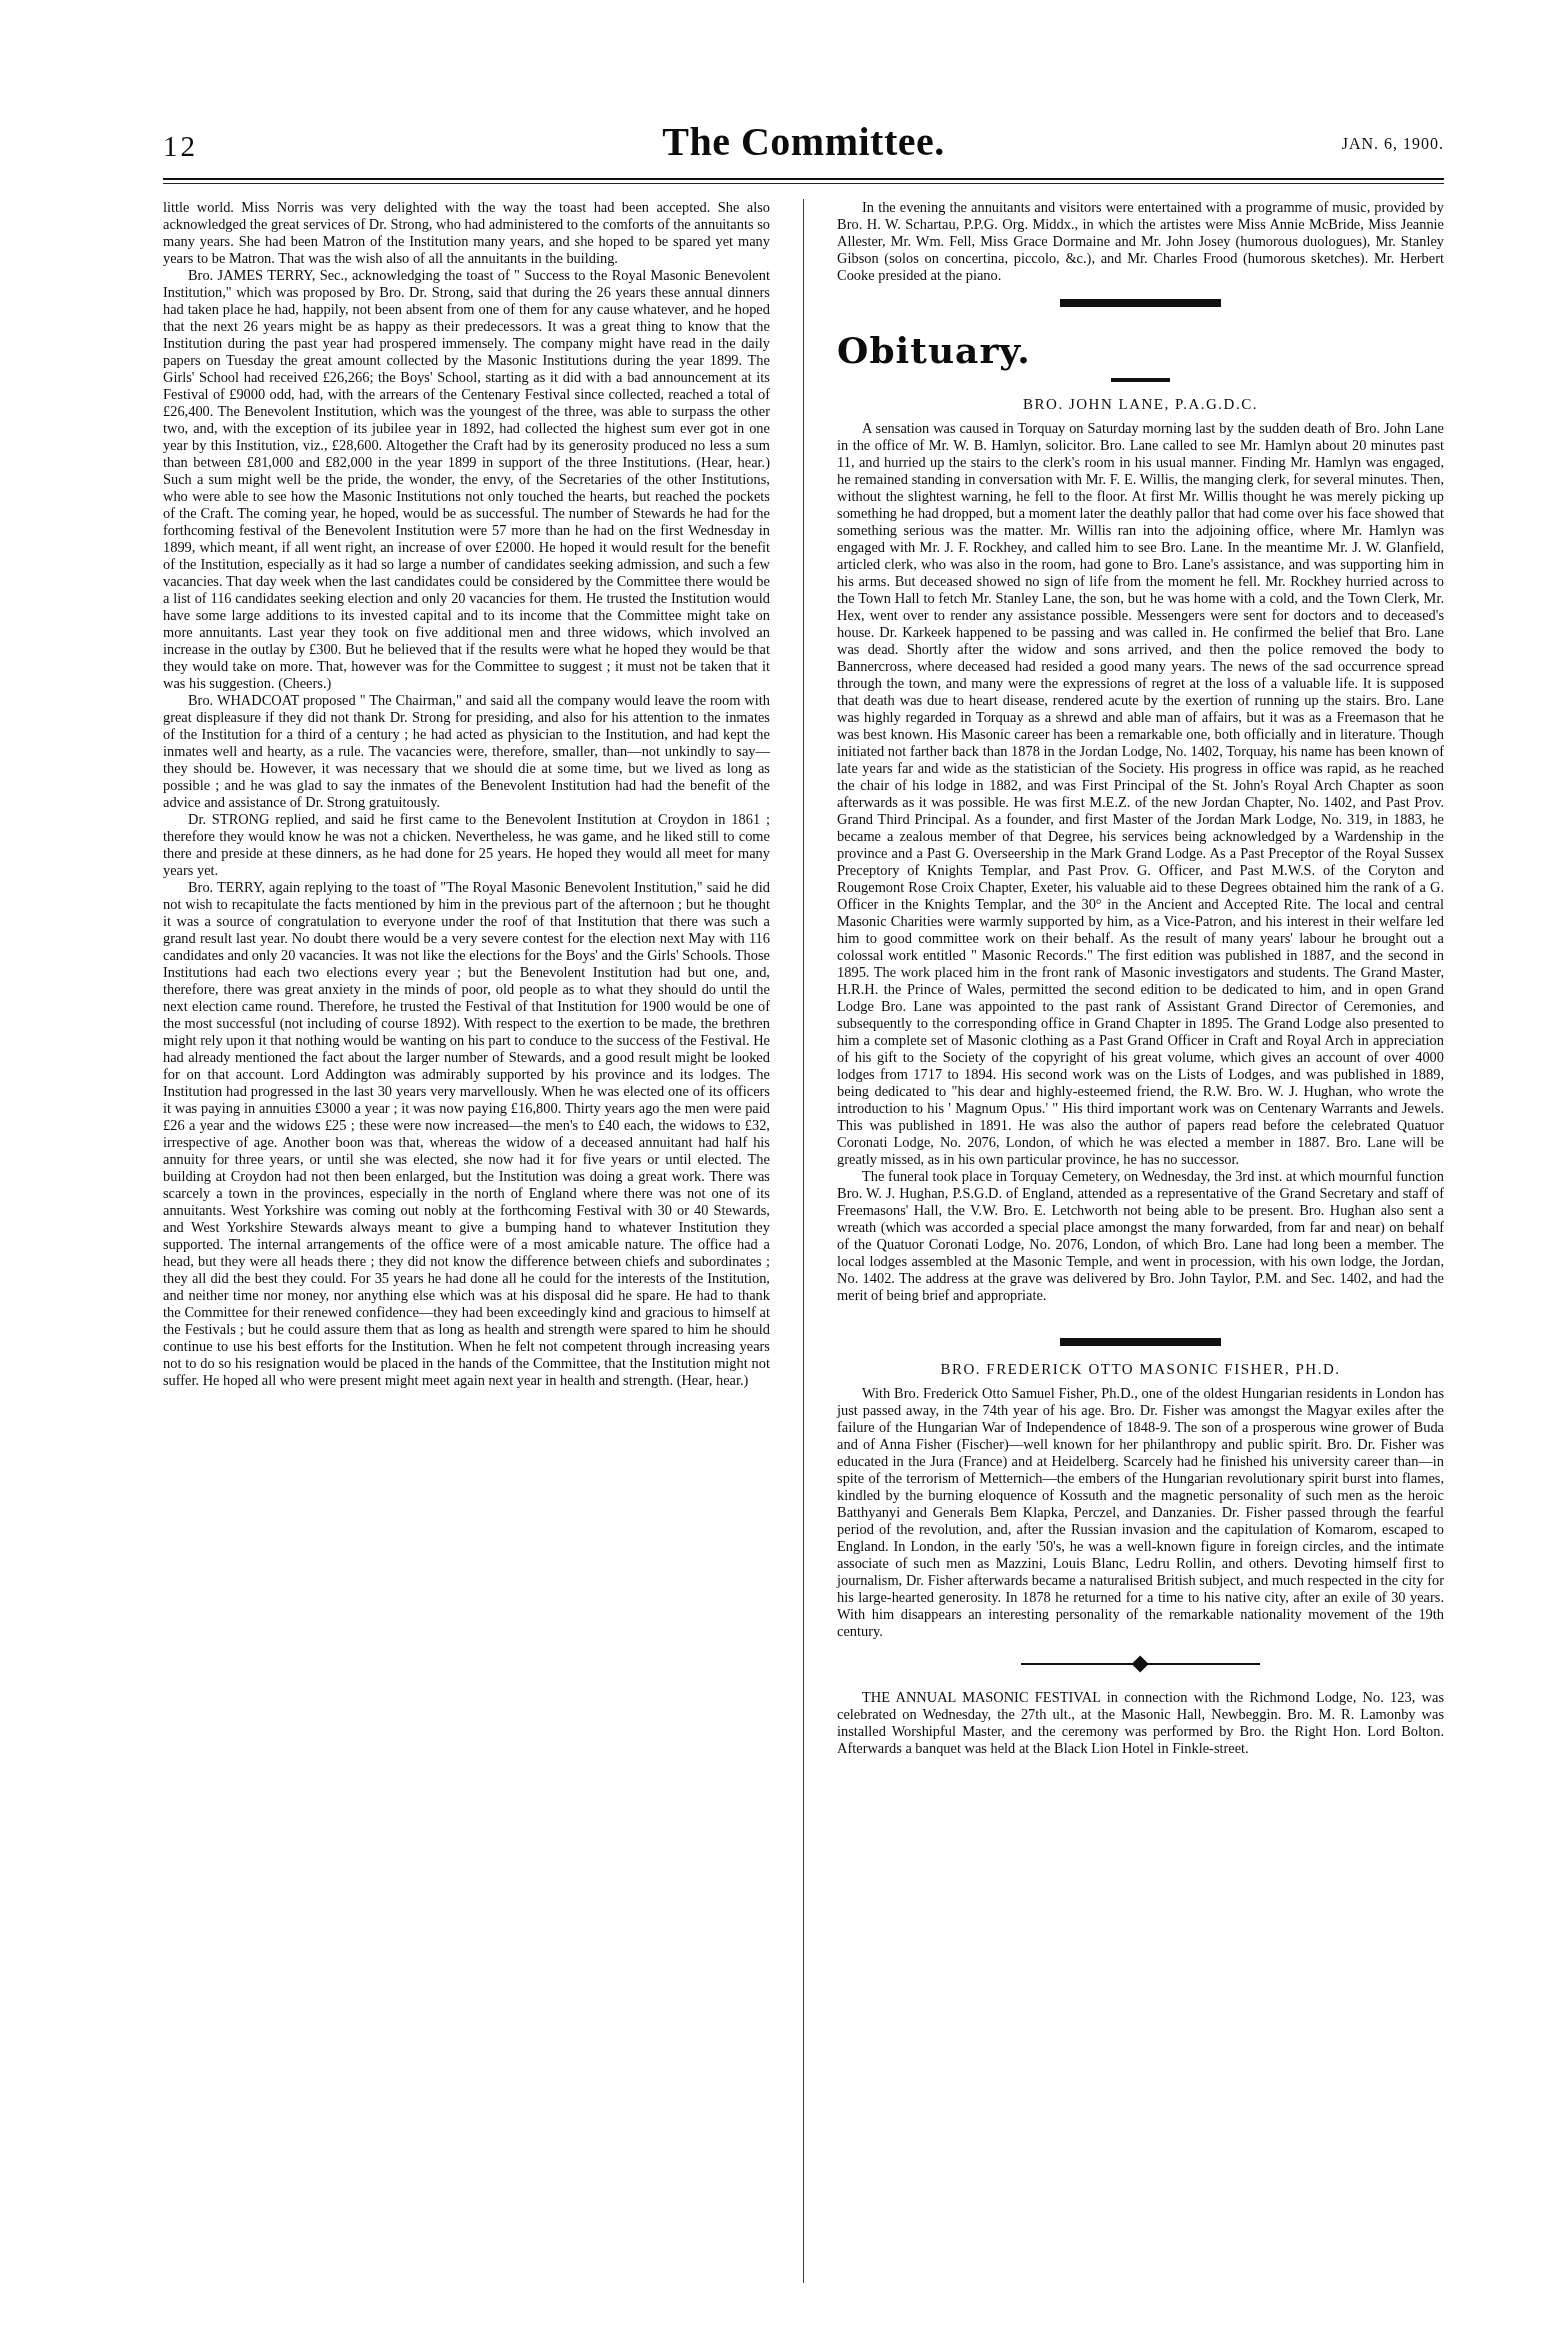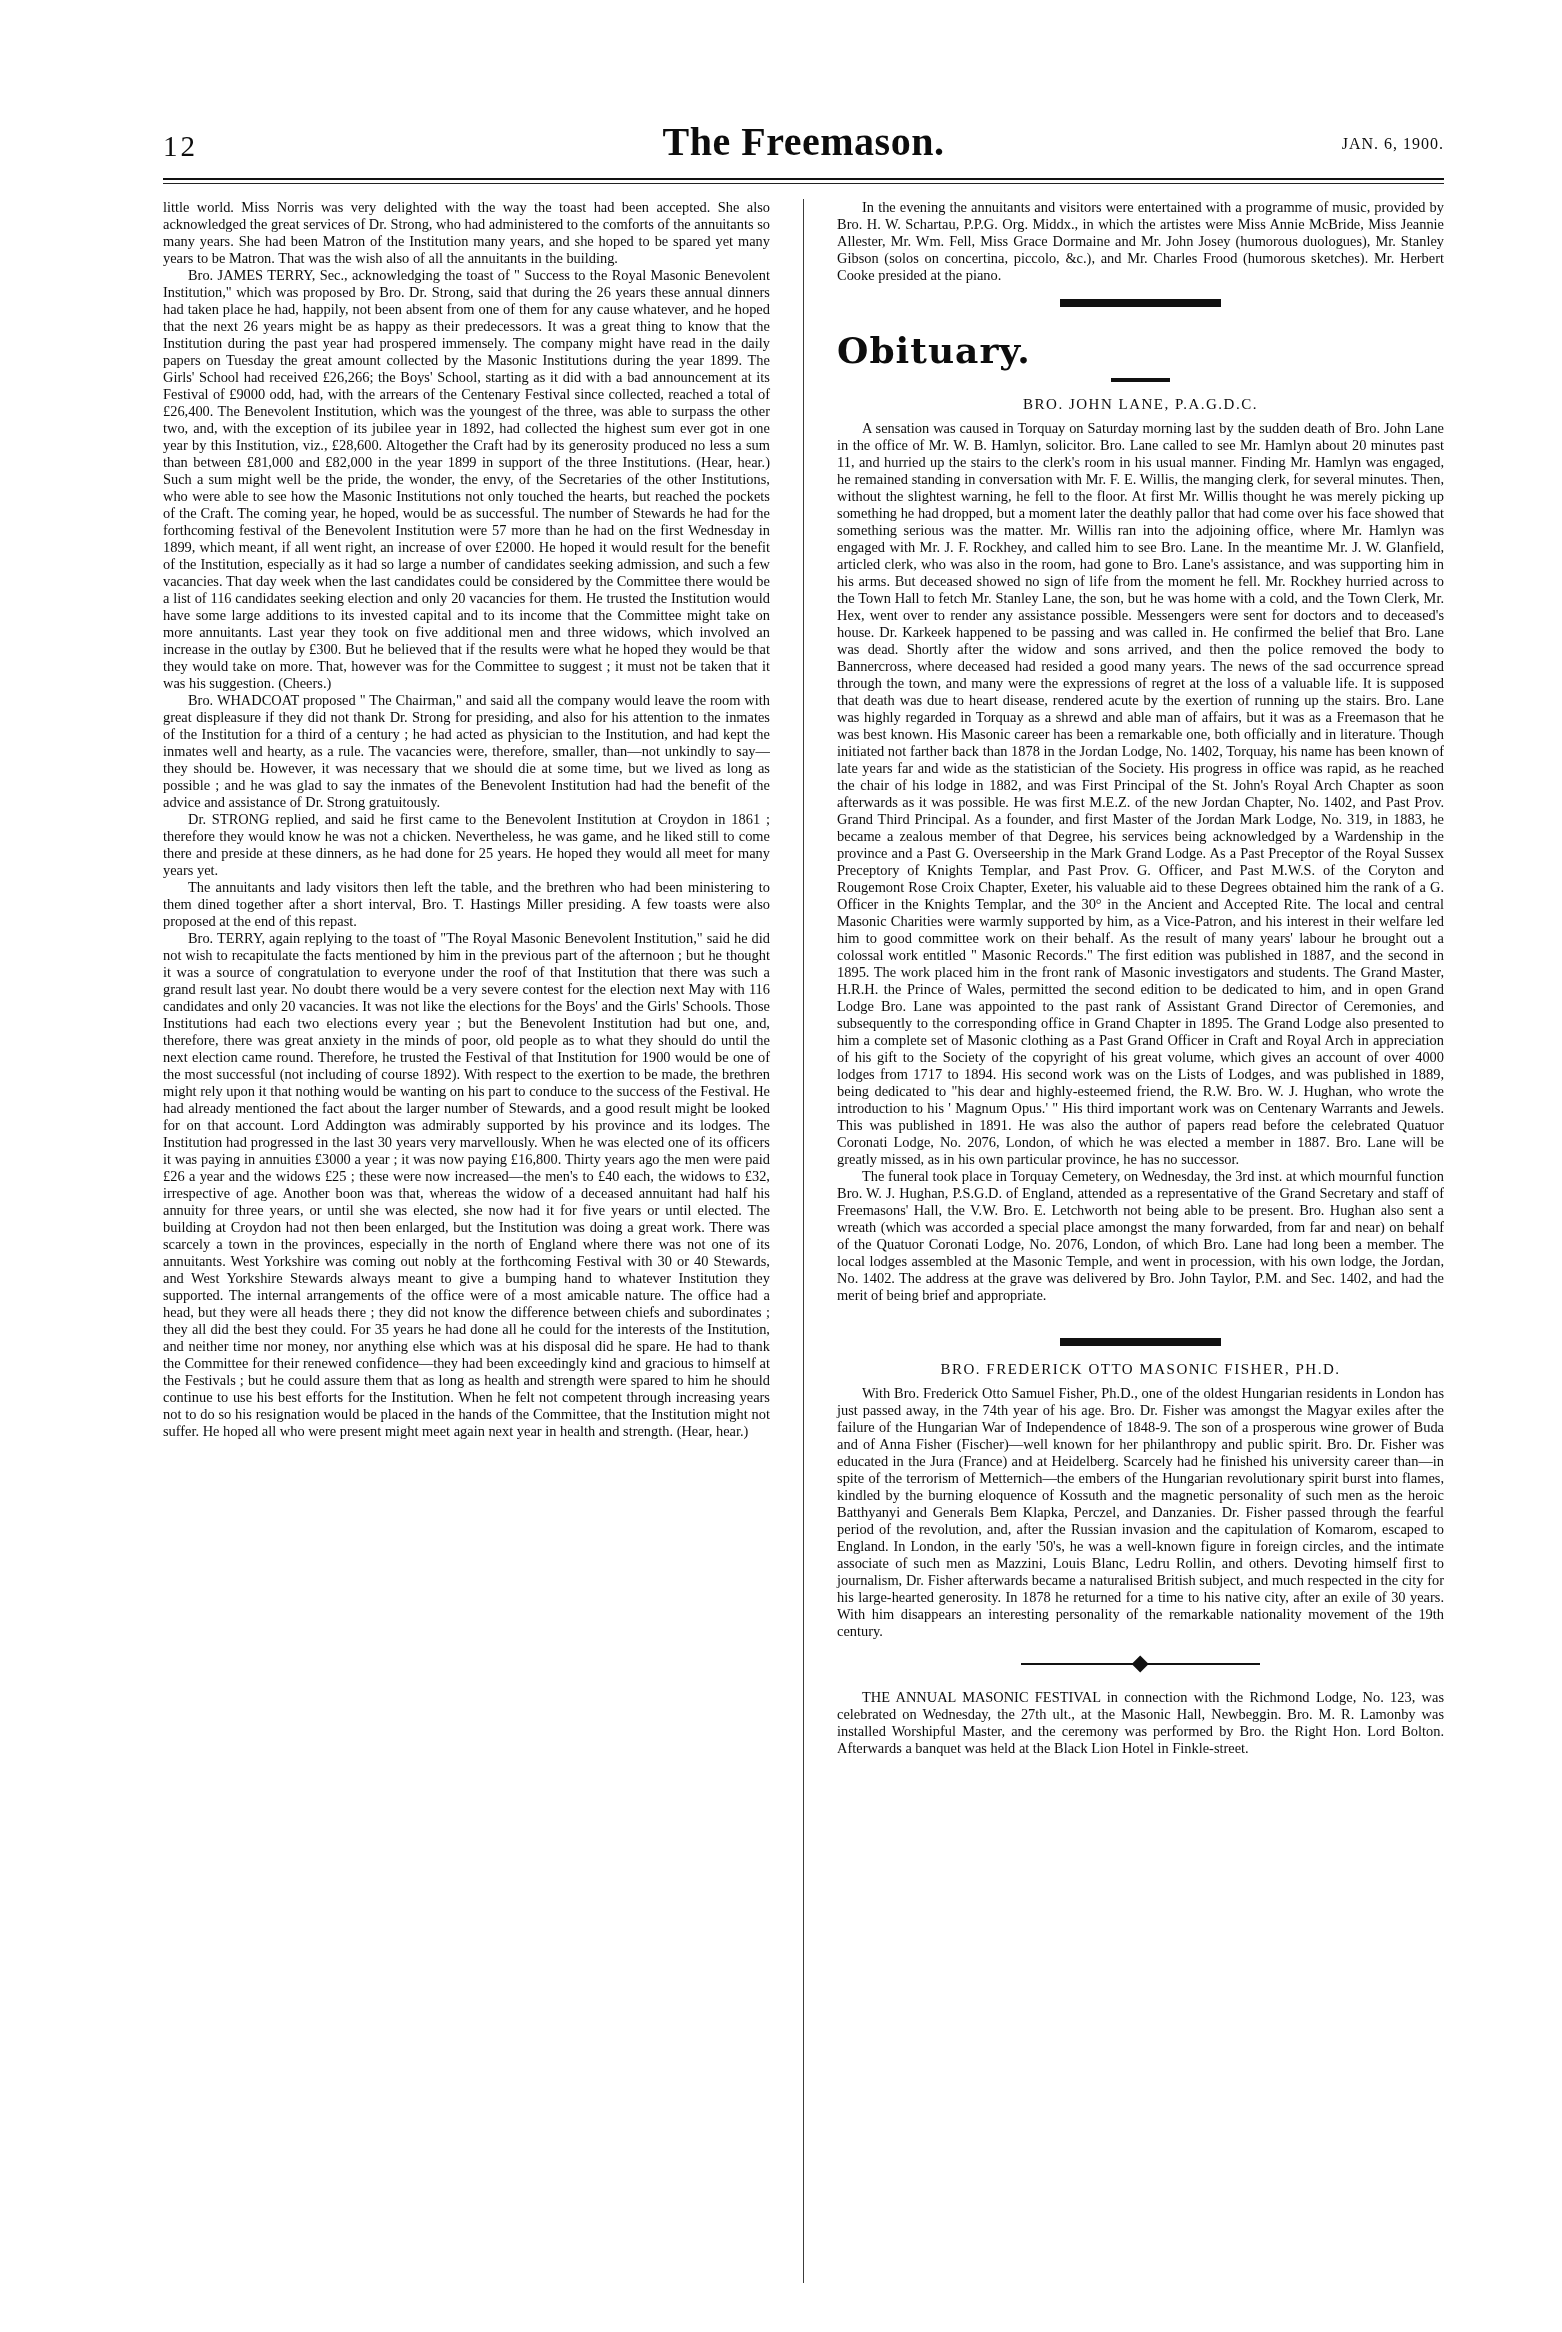"The Freemason." div.paper-title { text: Freemason -> Committee }
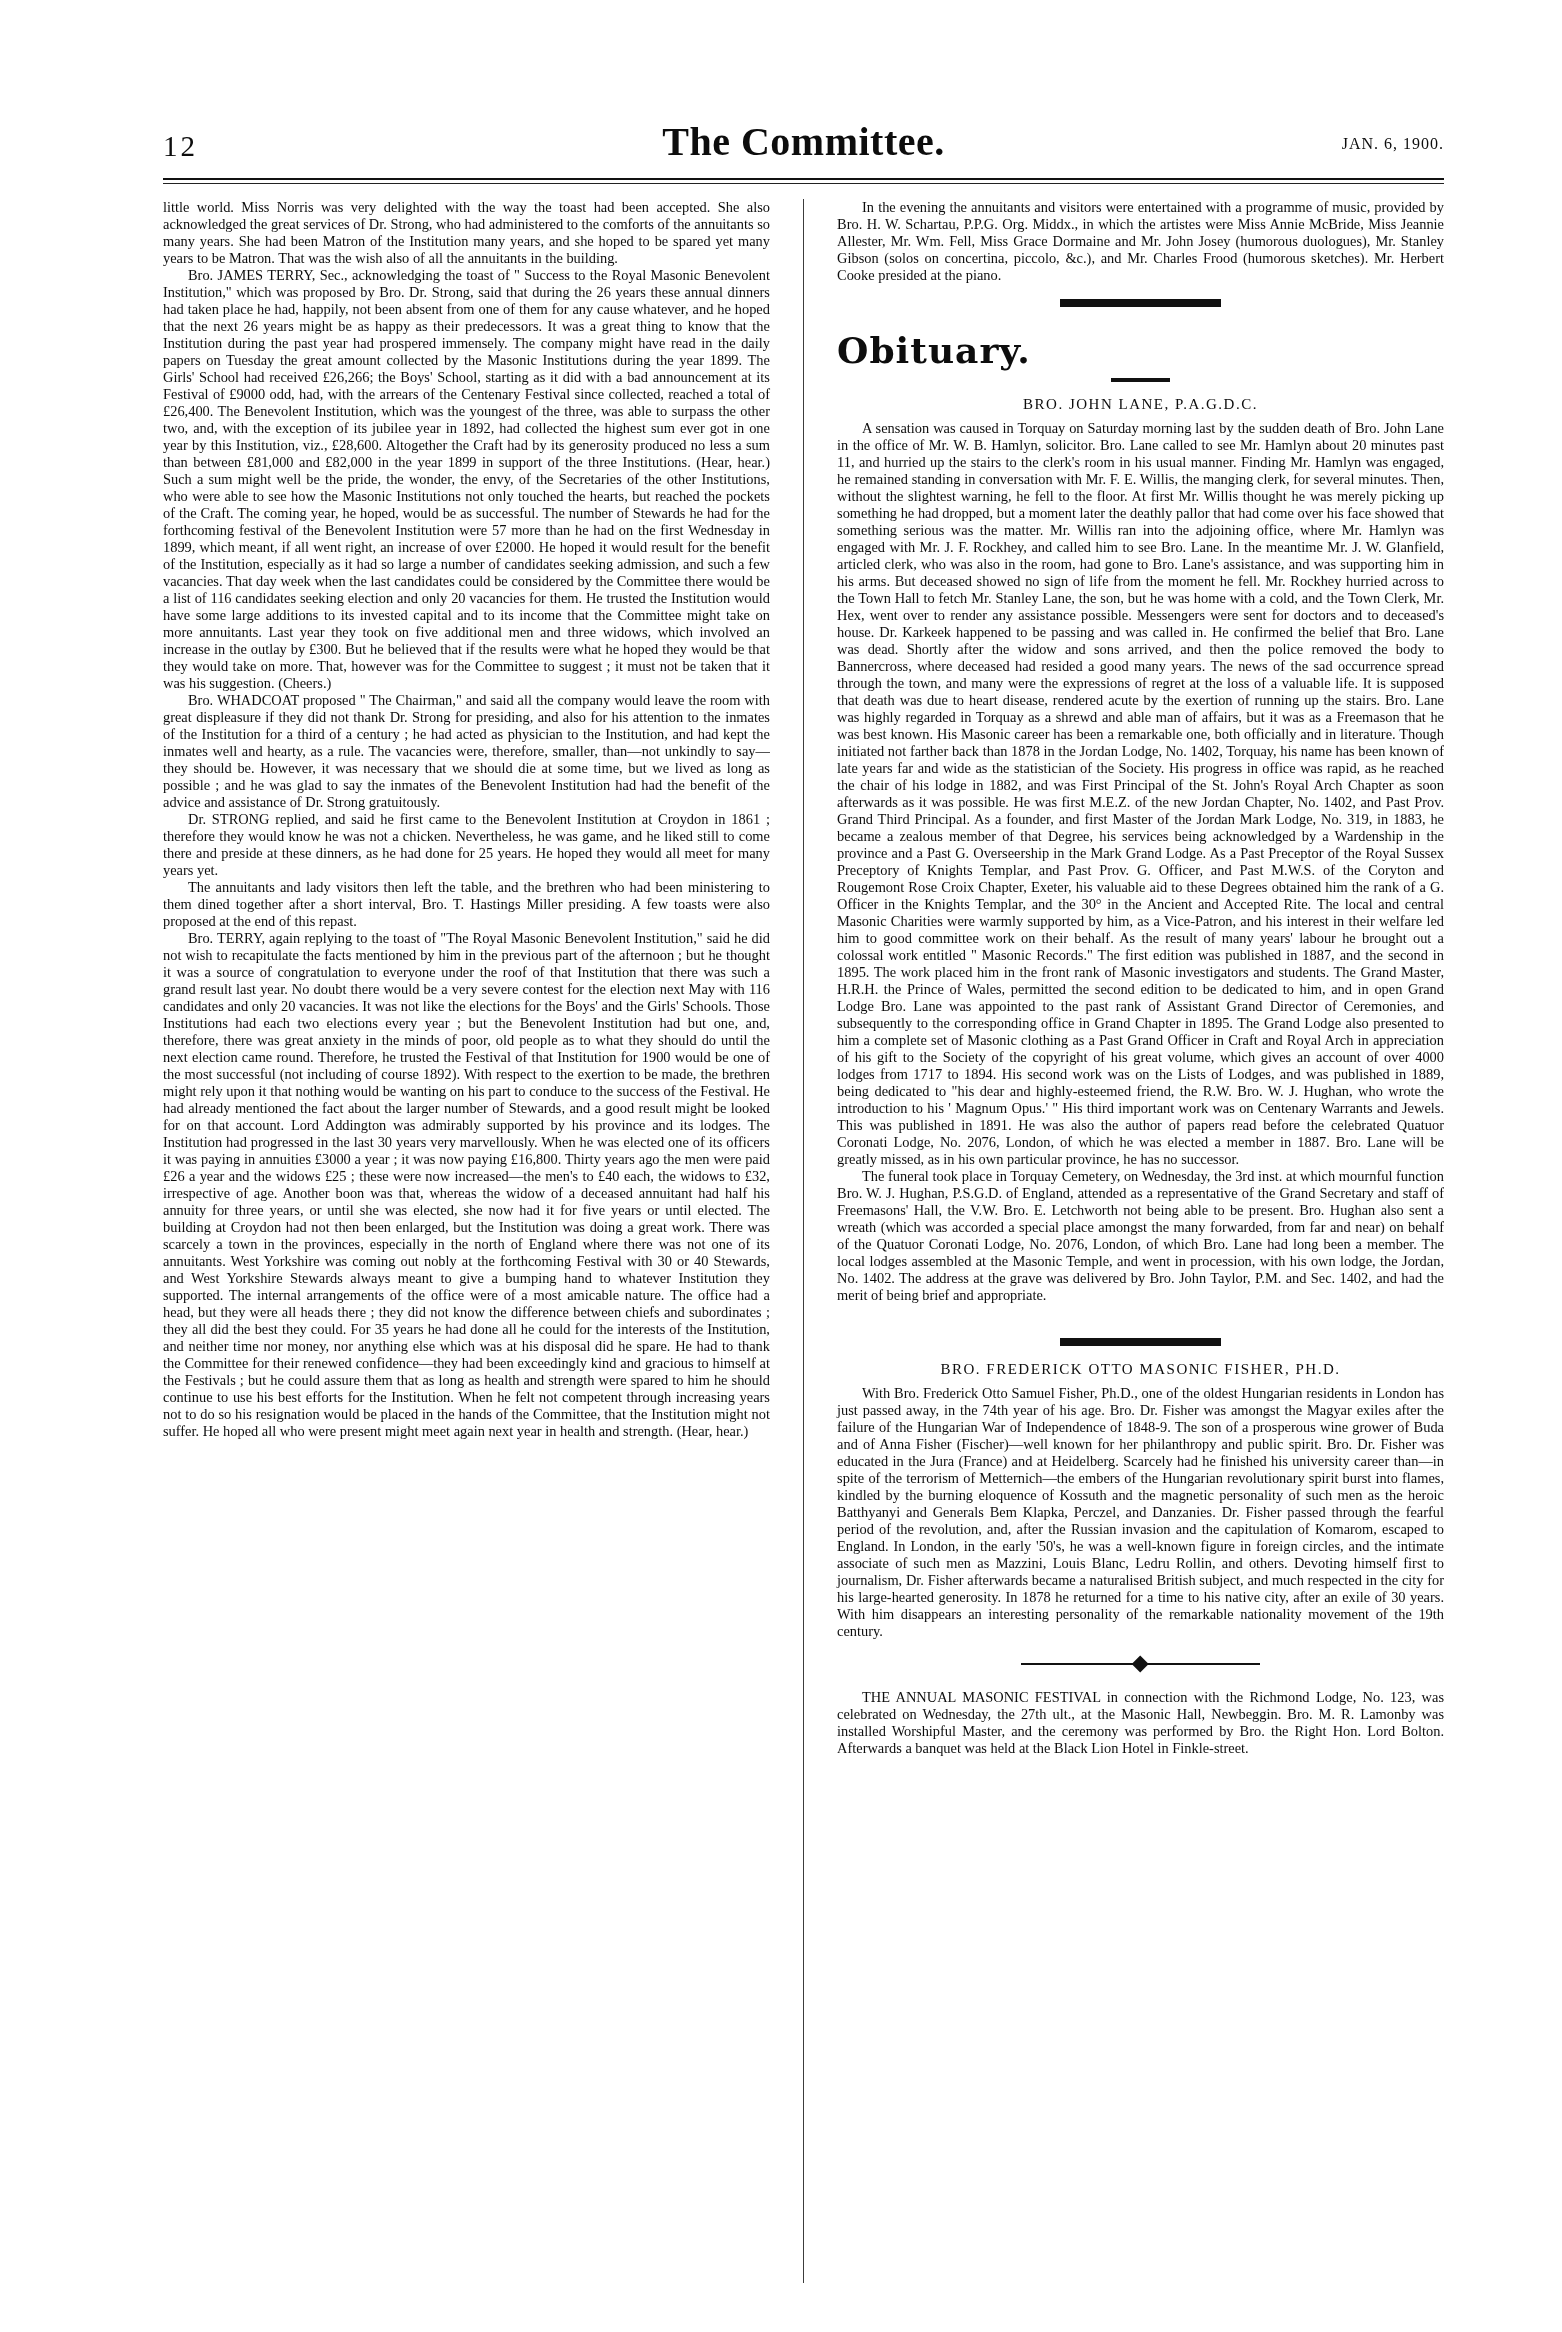"The annuitants and lady visitors" p { html: <p>The annuitants and lady visitors then left the table, and the brethren who had been ministering to them dined together after a short interval, Bro. T. Hastings Miller presiding. A few toasts were also proposed at the end of this repast.</p> -> none }
